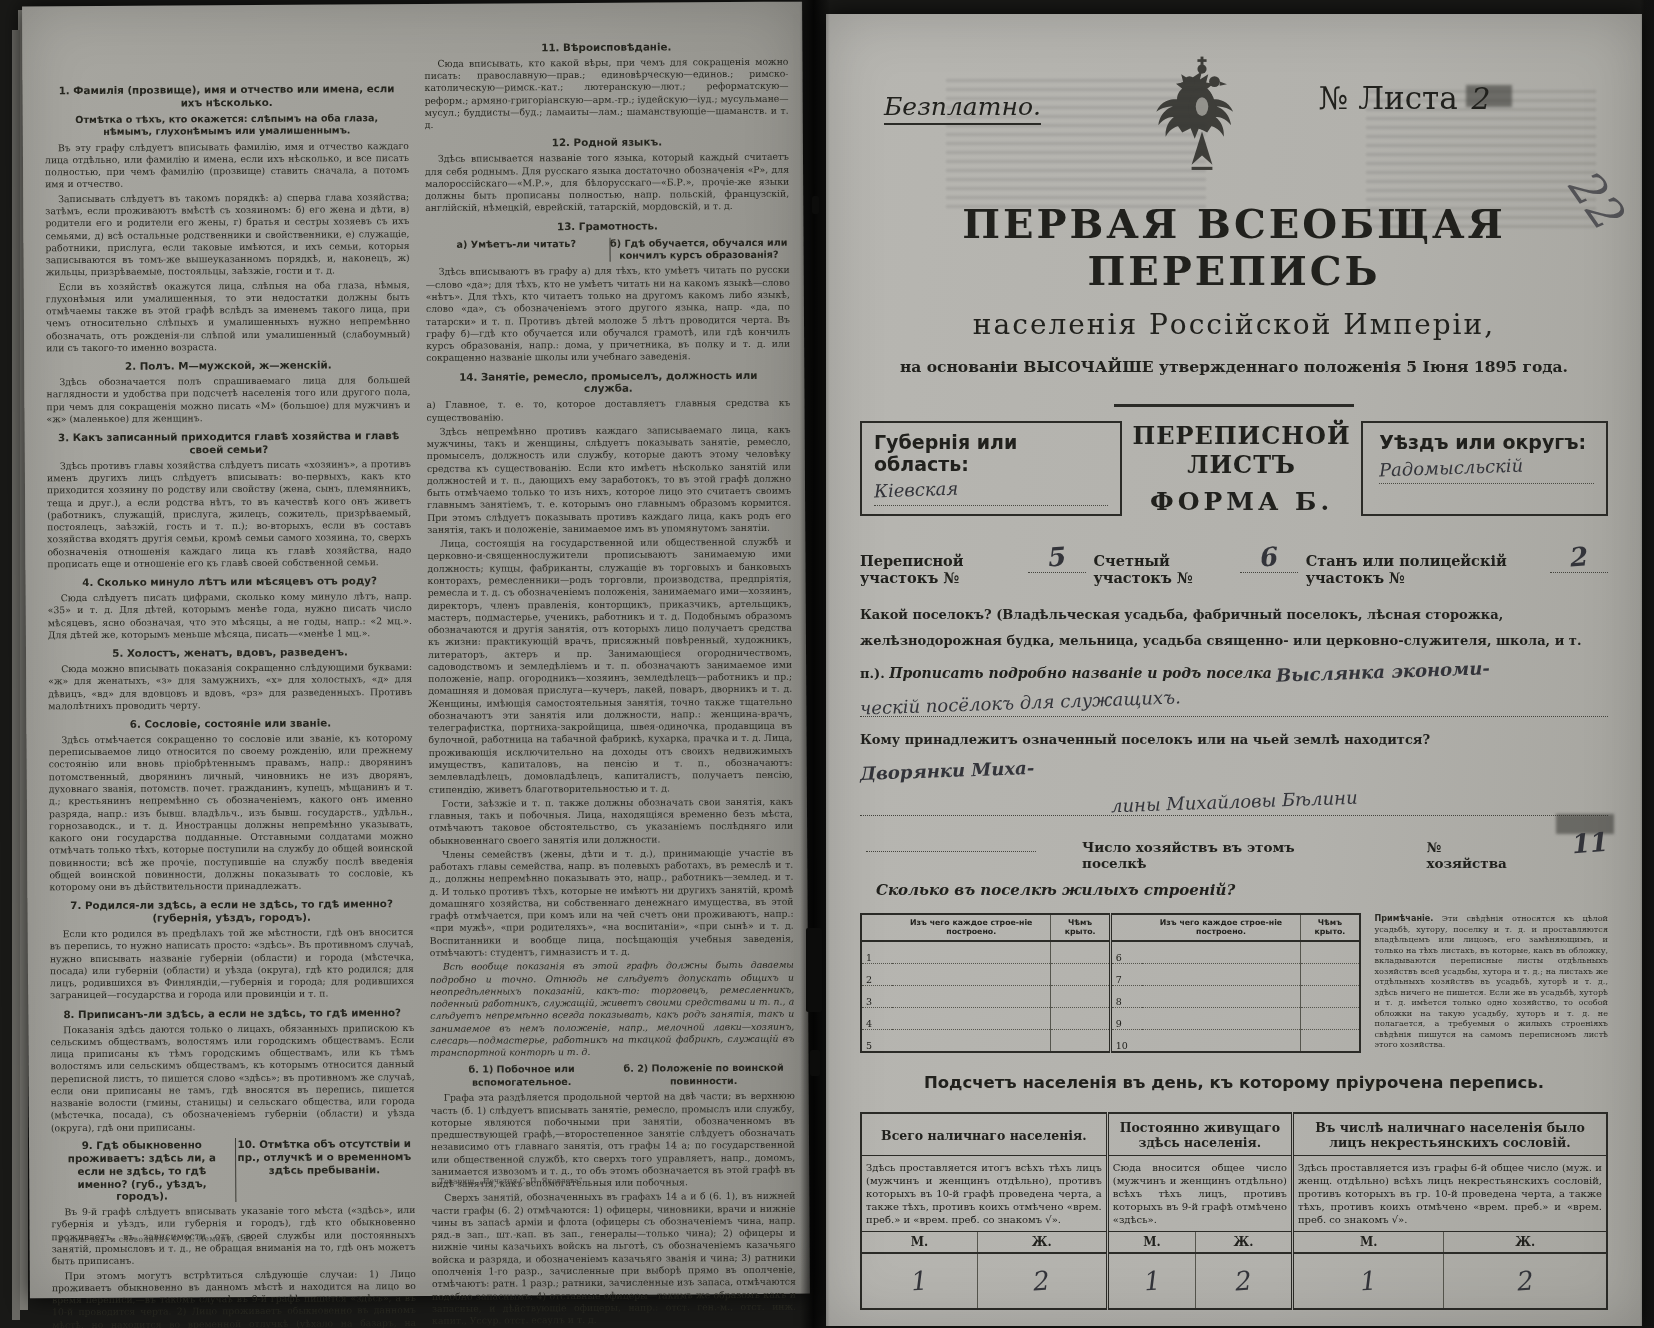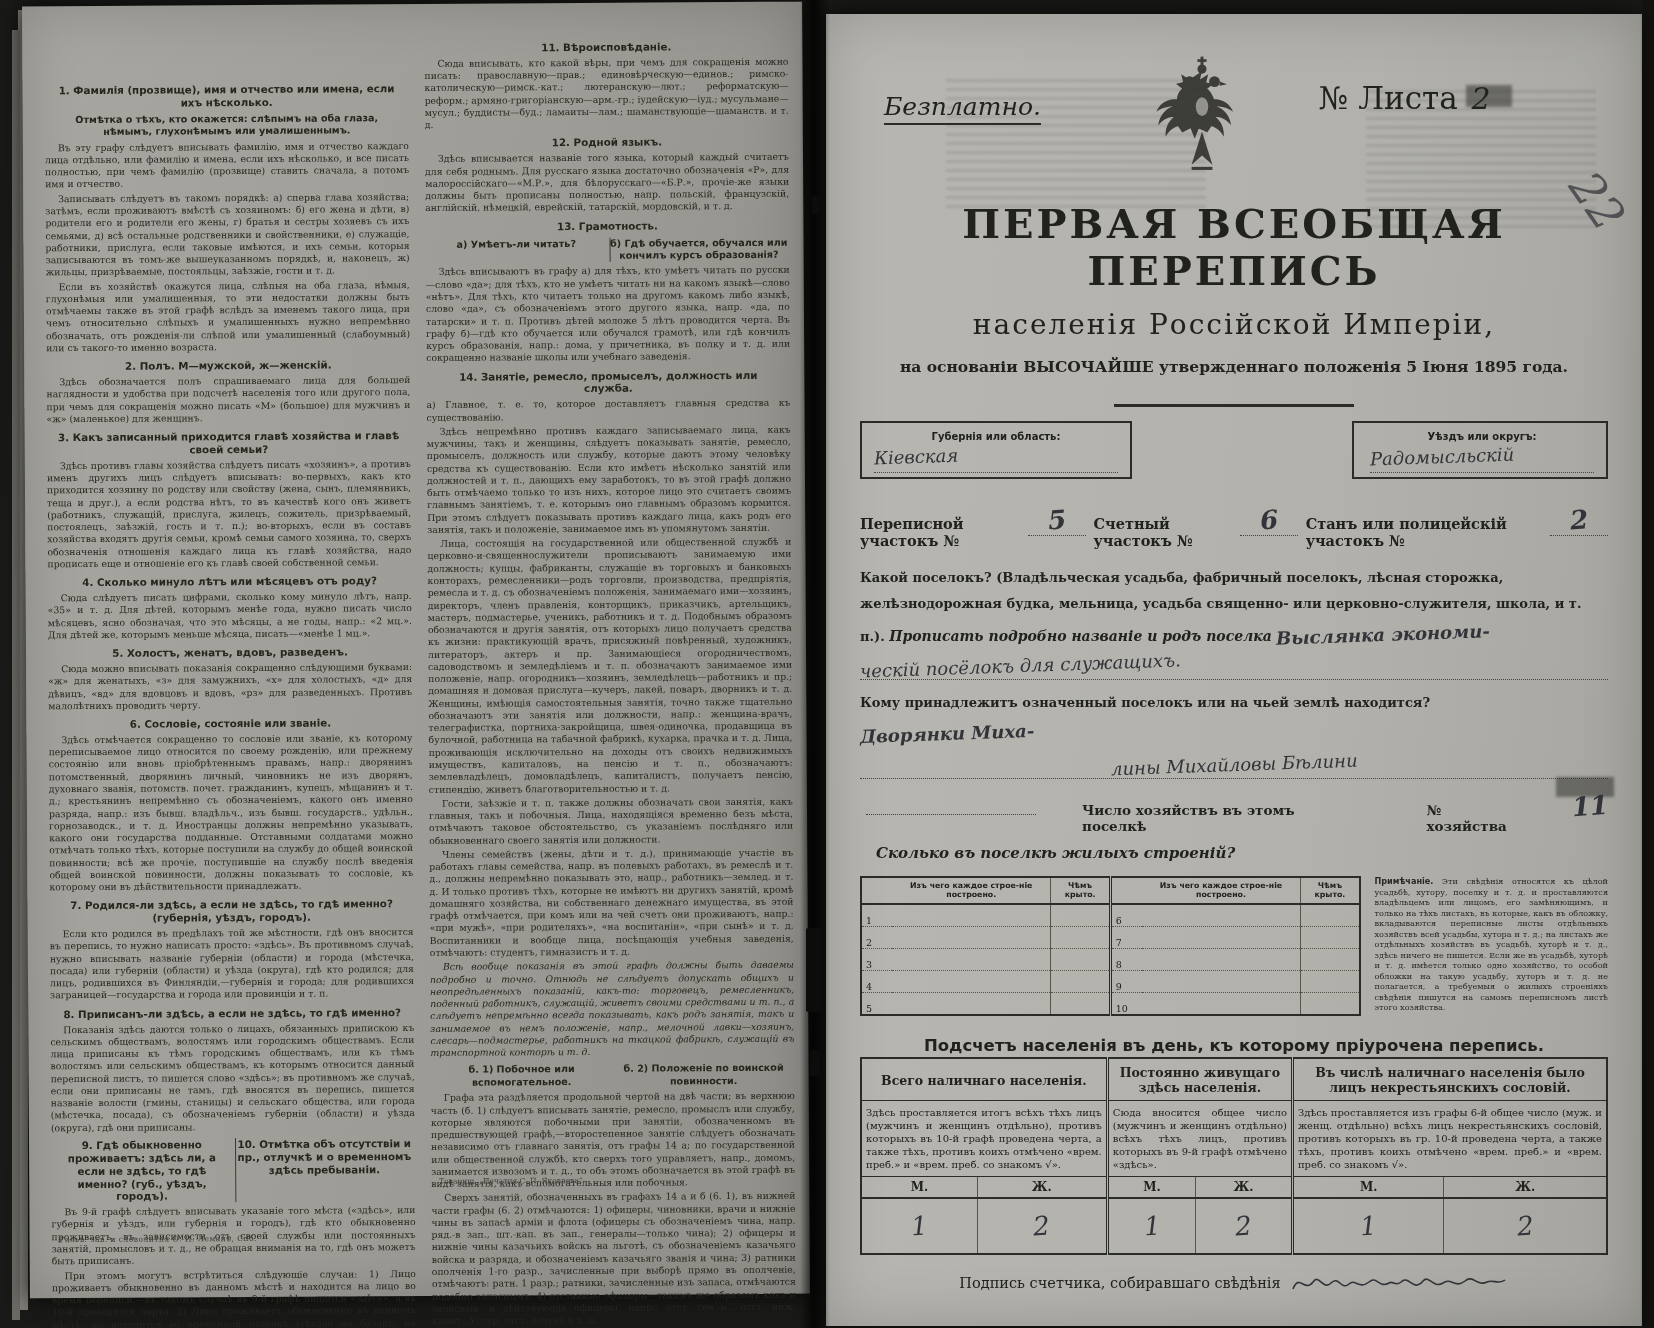"Губернія или область:" .hbox .lab { font-size: 10px -> 19px; text-align: center -> none }
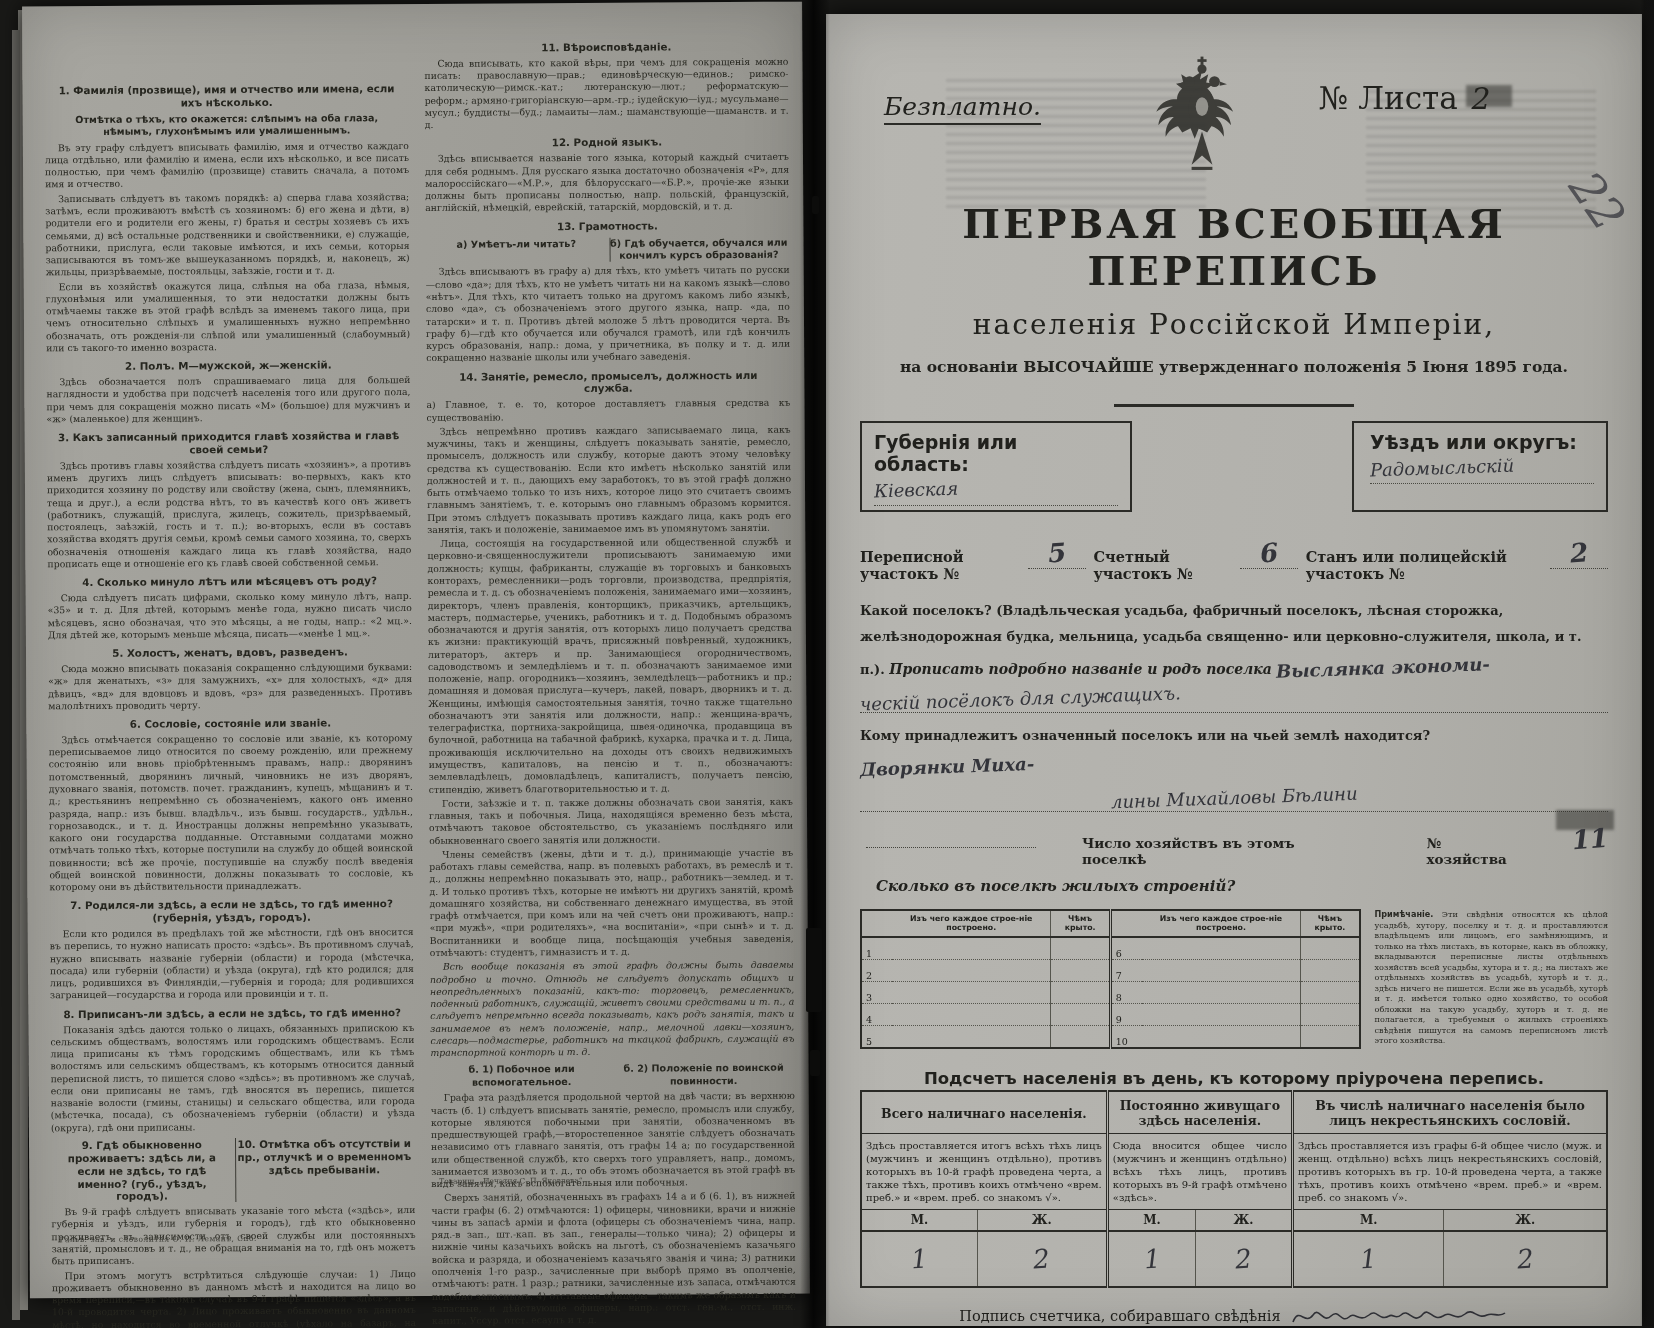"ПЕРЕПИСНОЙ ЛИСТЪ" div.formt { html: none -> <div> <div>ПЕРЕПИСНОЙ ЛИСТЪ</div> <div>ФОРМА Б.</div> </div> }
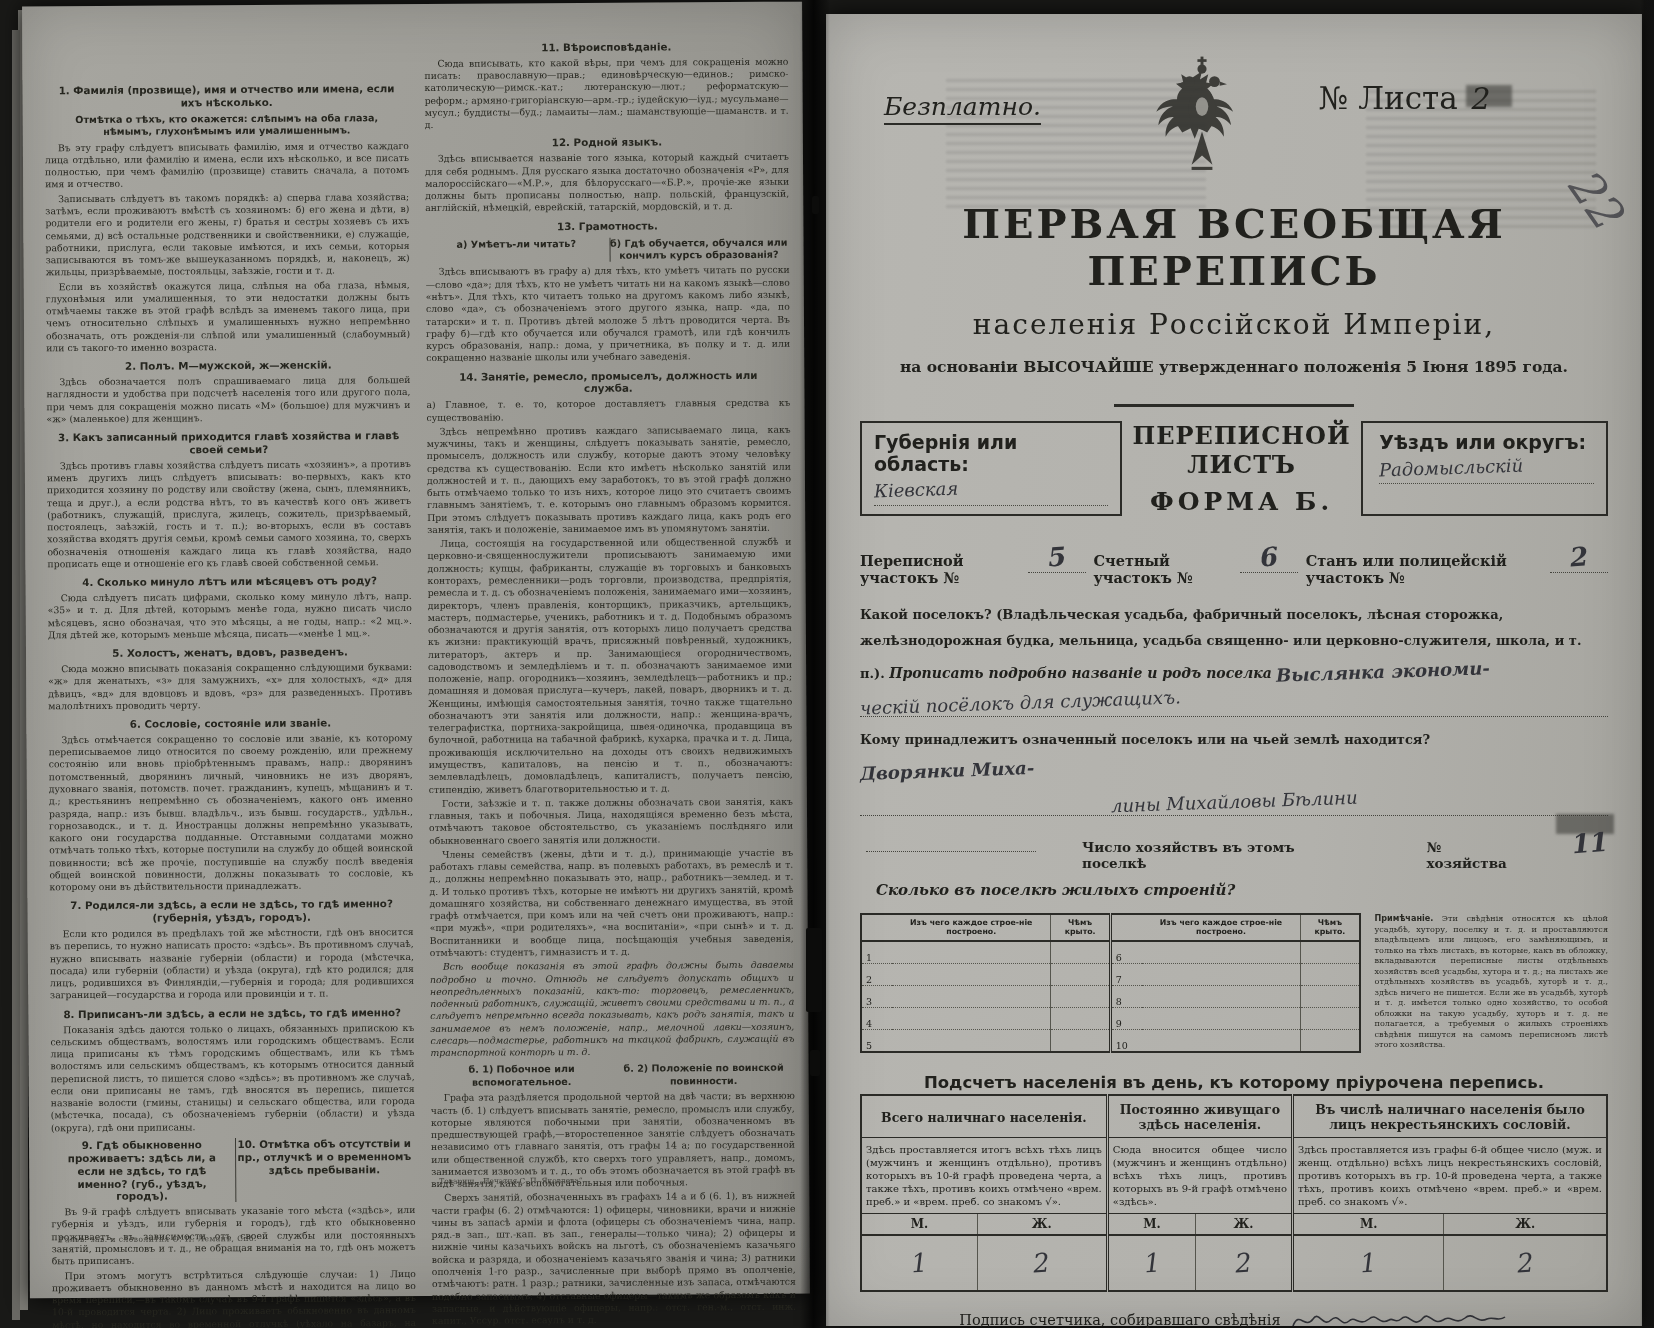"Подсчетъ населенія въ день, къ" .ctitle { margin: 20px 0 2px -> 20px 0 20px }
